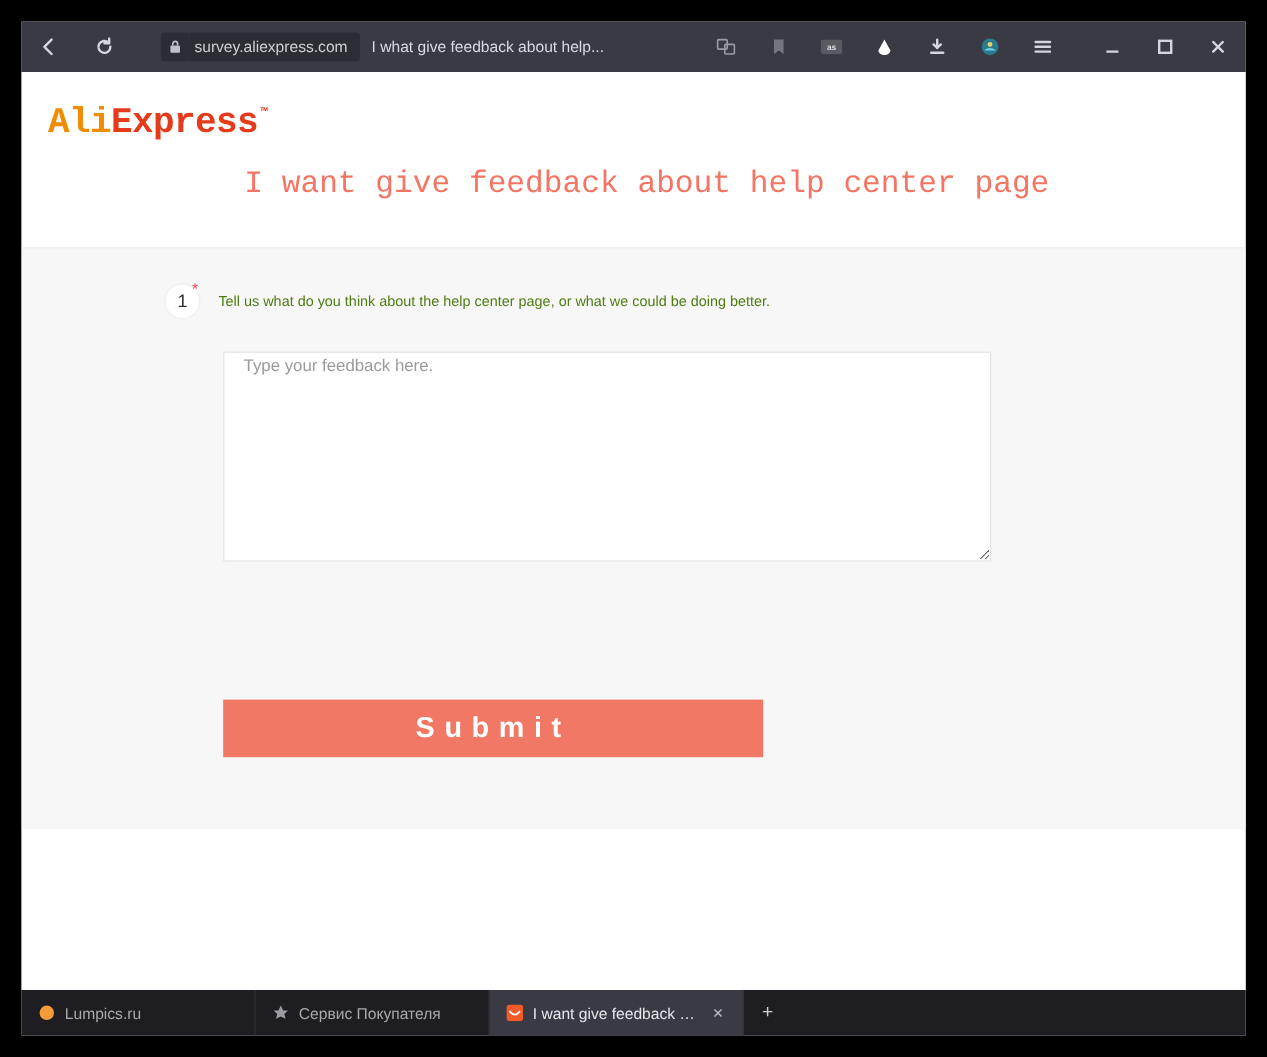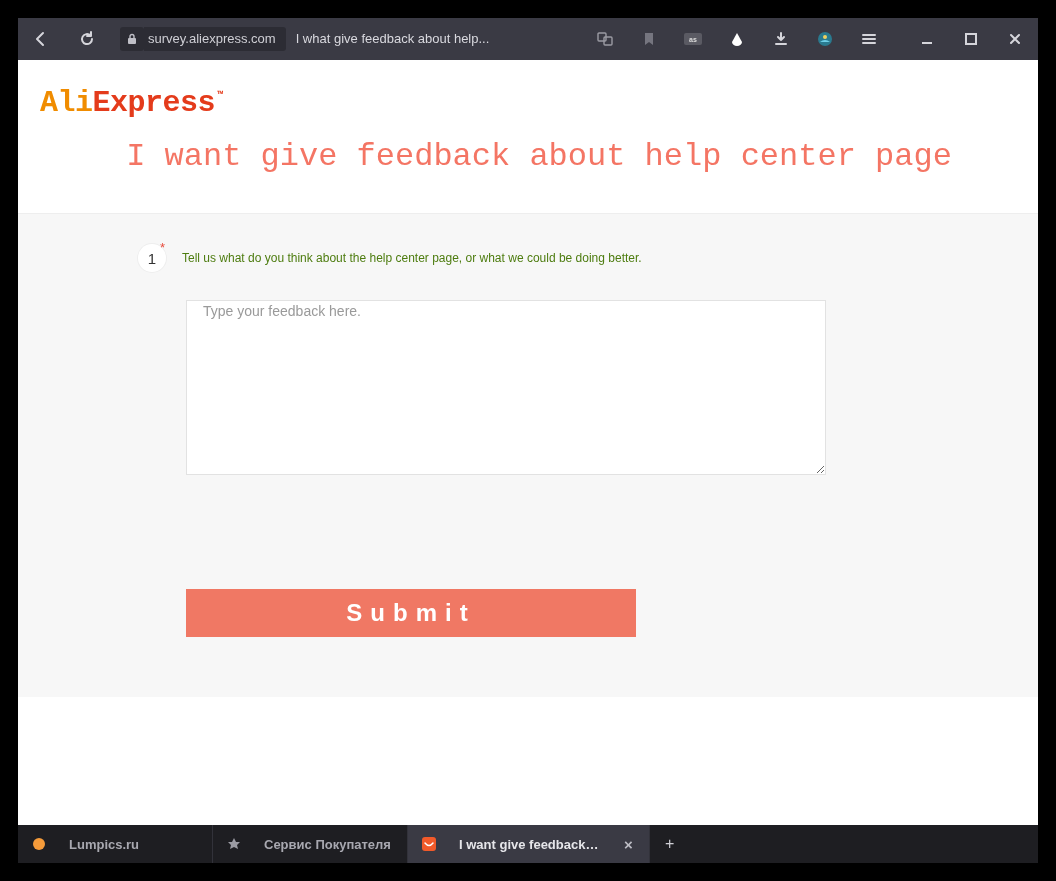"survey.aliexpress.com" .addr-wrap { margin-left: none -> 14px }
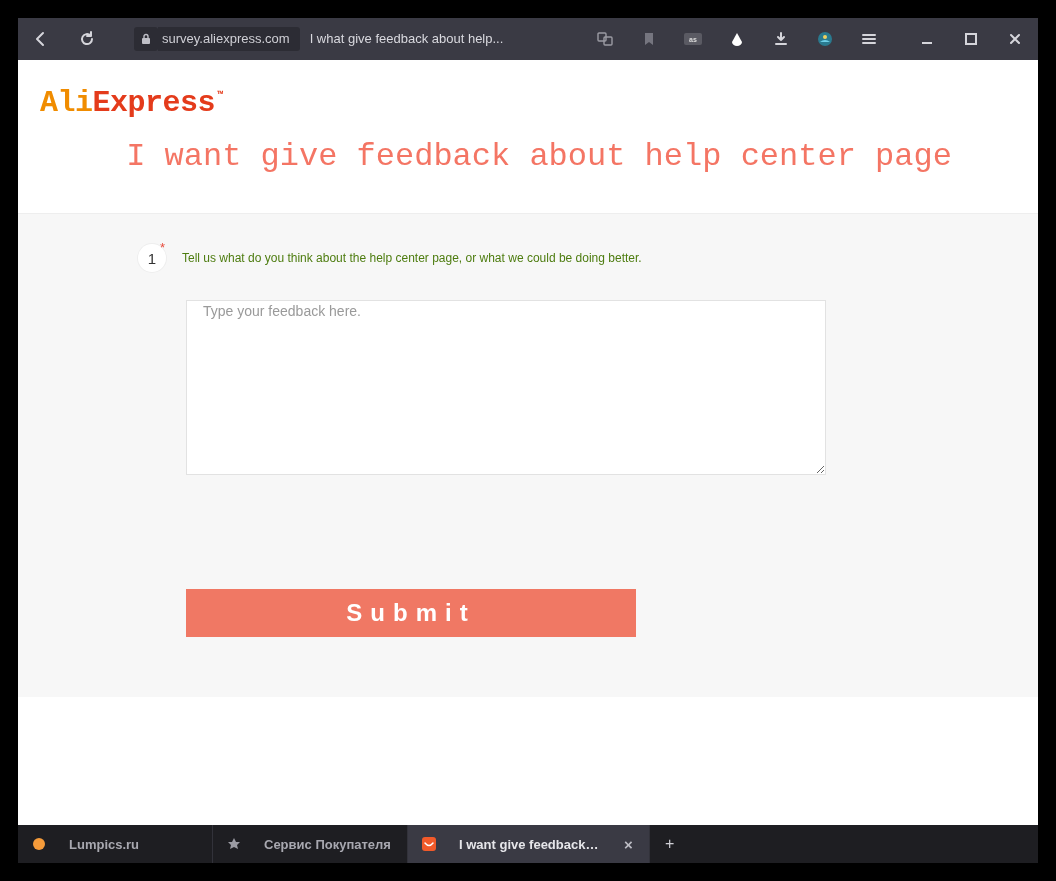"I want give feedback about" .page-title { font-size: 32px -> 26px }
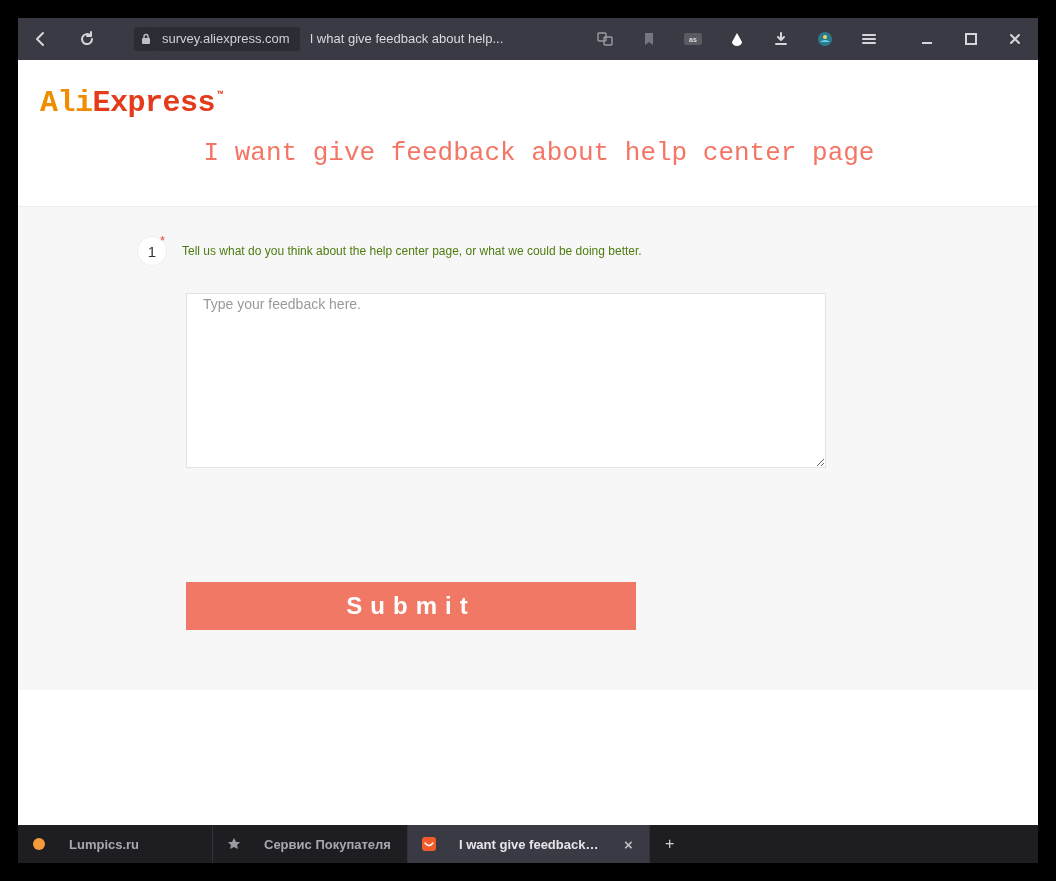"Lumpics.ru" .tab { font-weight: bold -> none; gap: 23px -> 8px }
